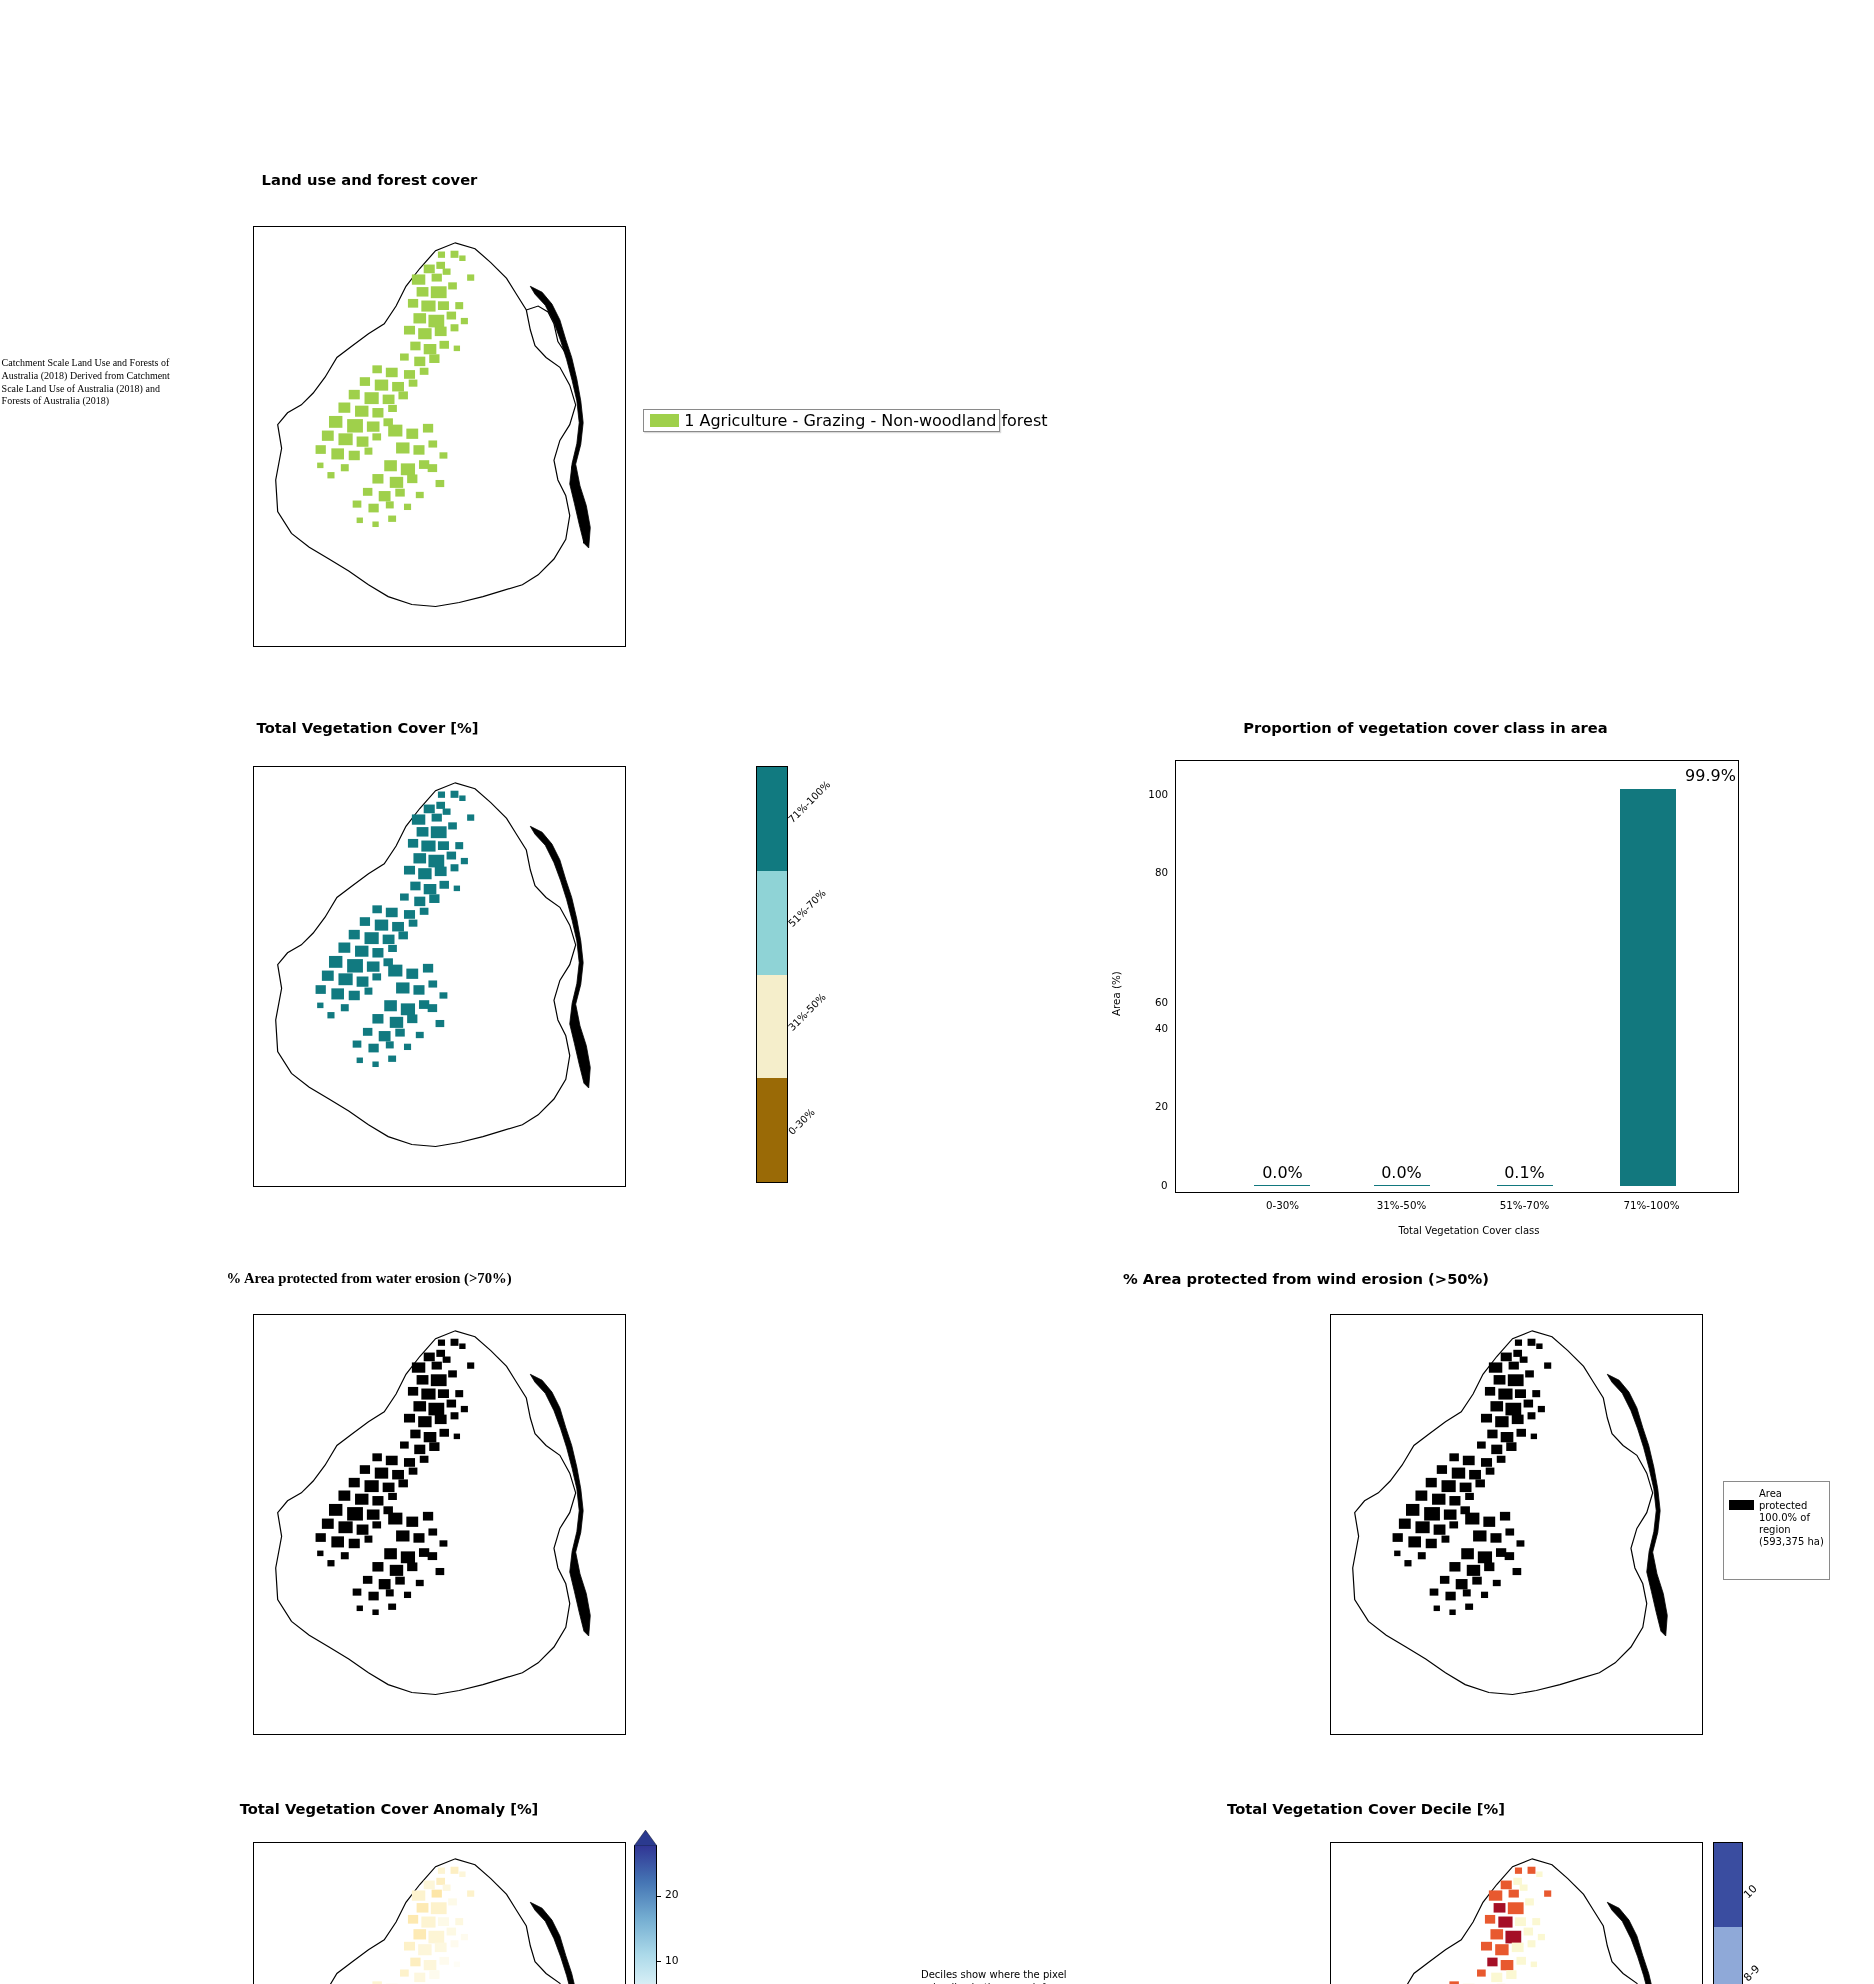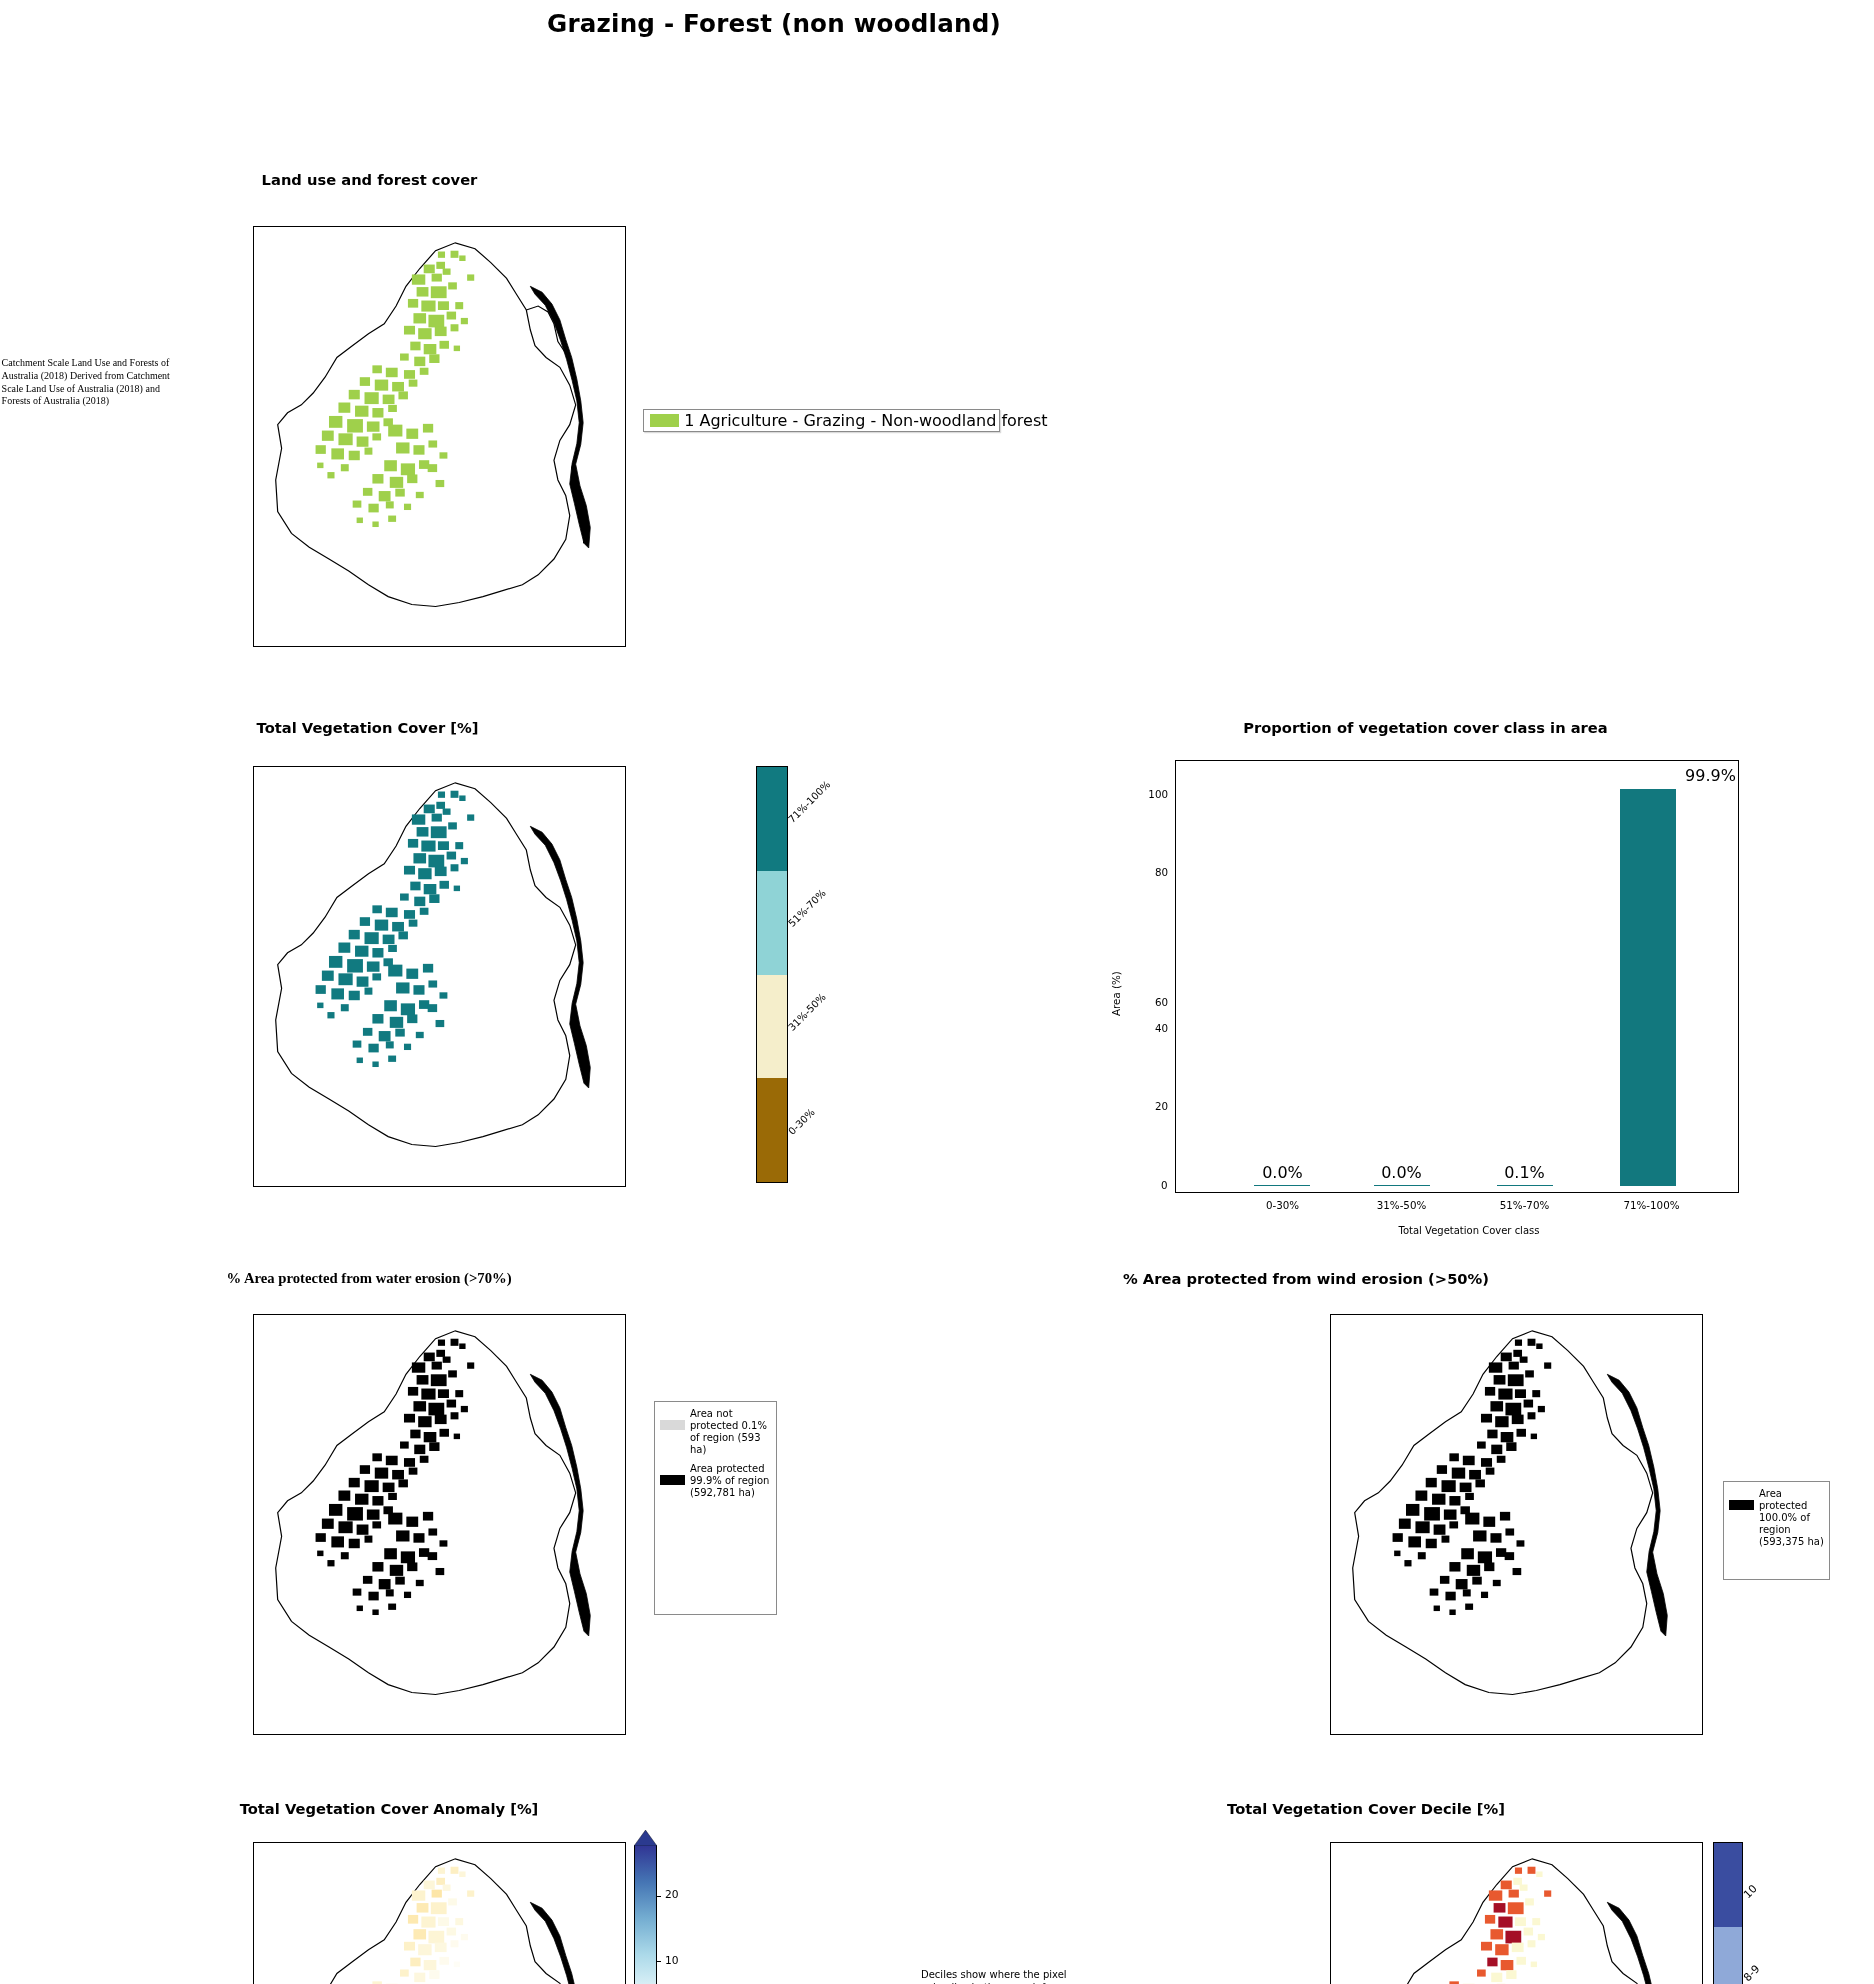"Grazing - Forest (non woodland)" div.abs { html: <div>Grazing - Forest (non woodland)</div> -> none }
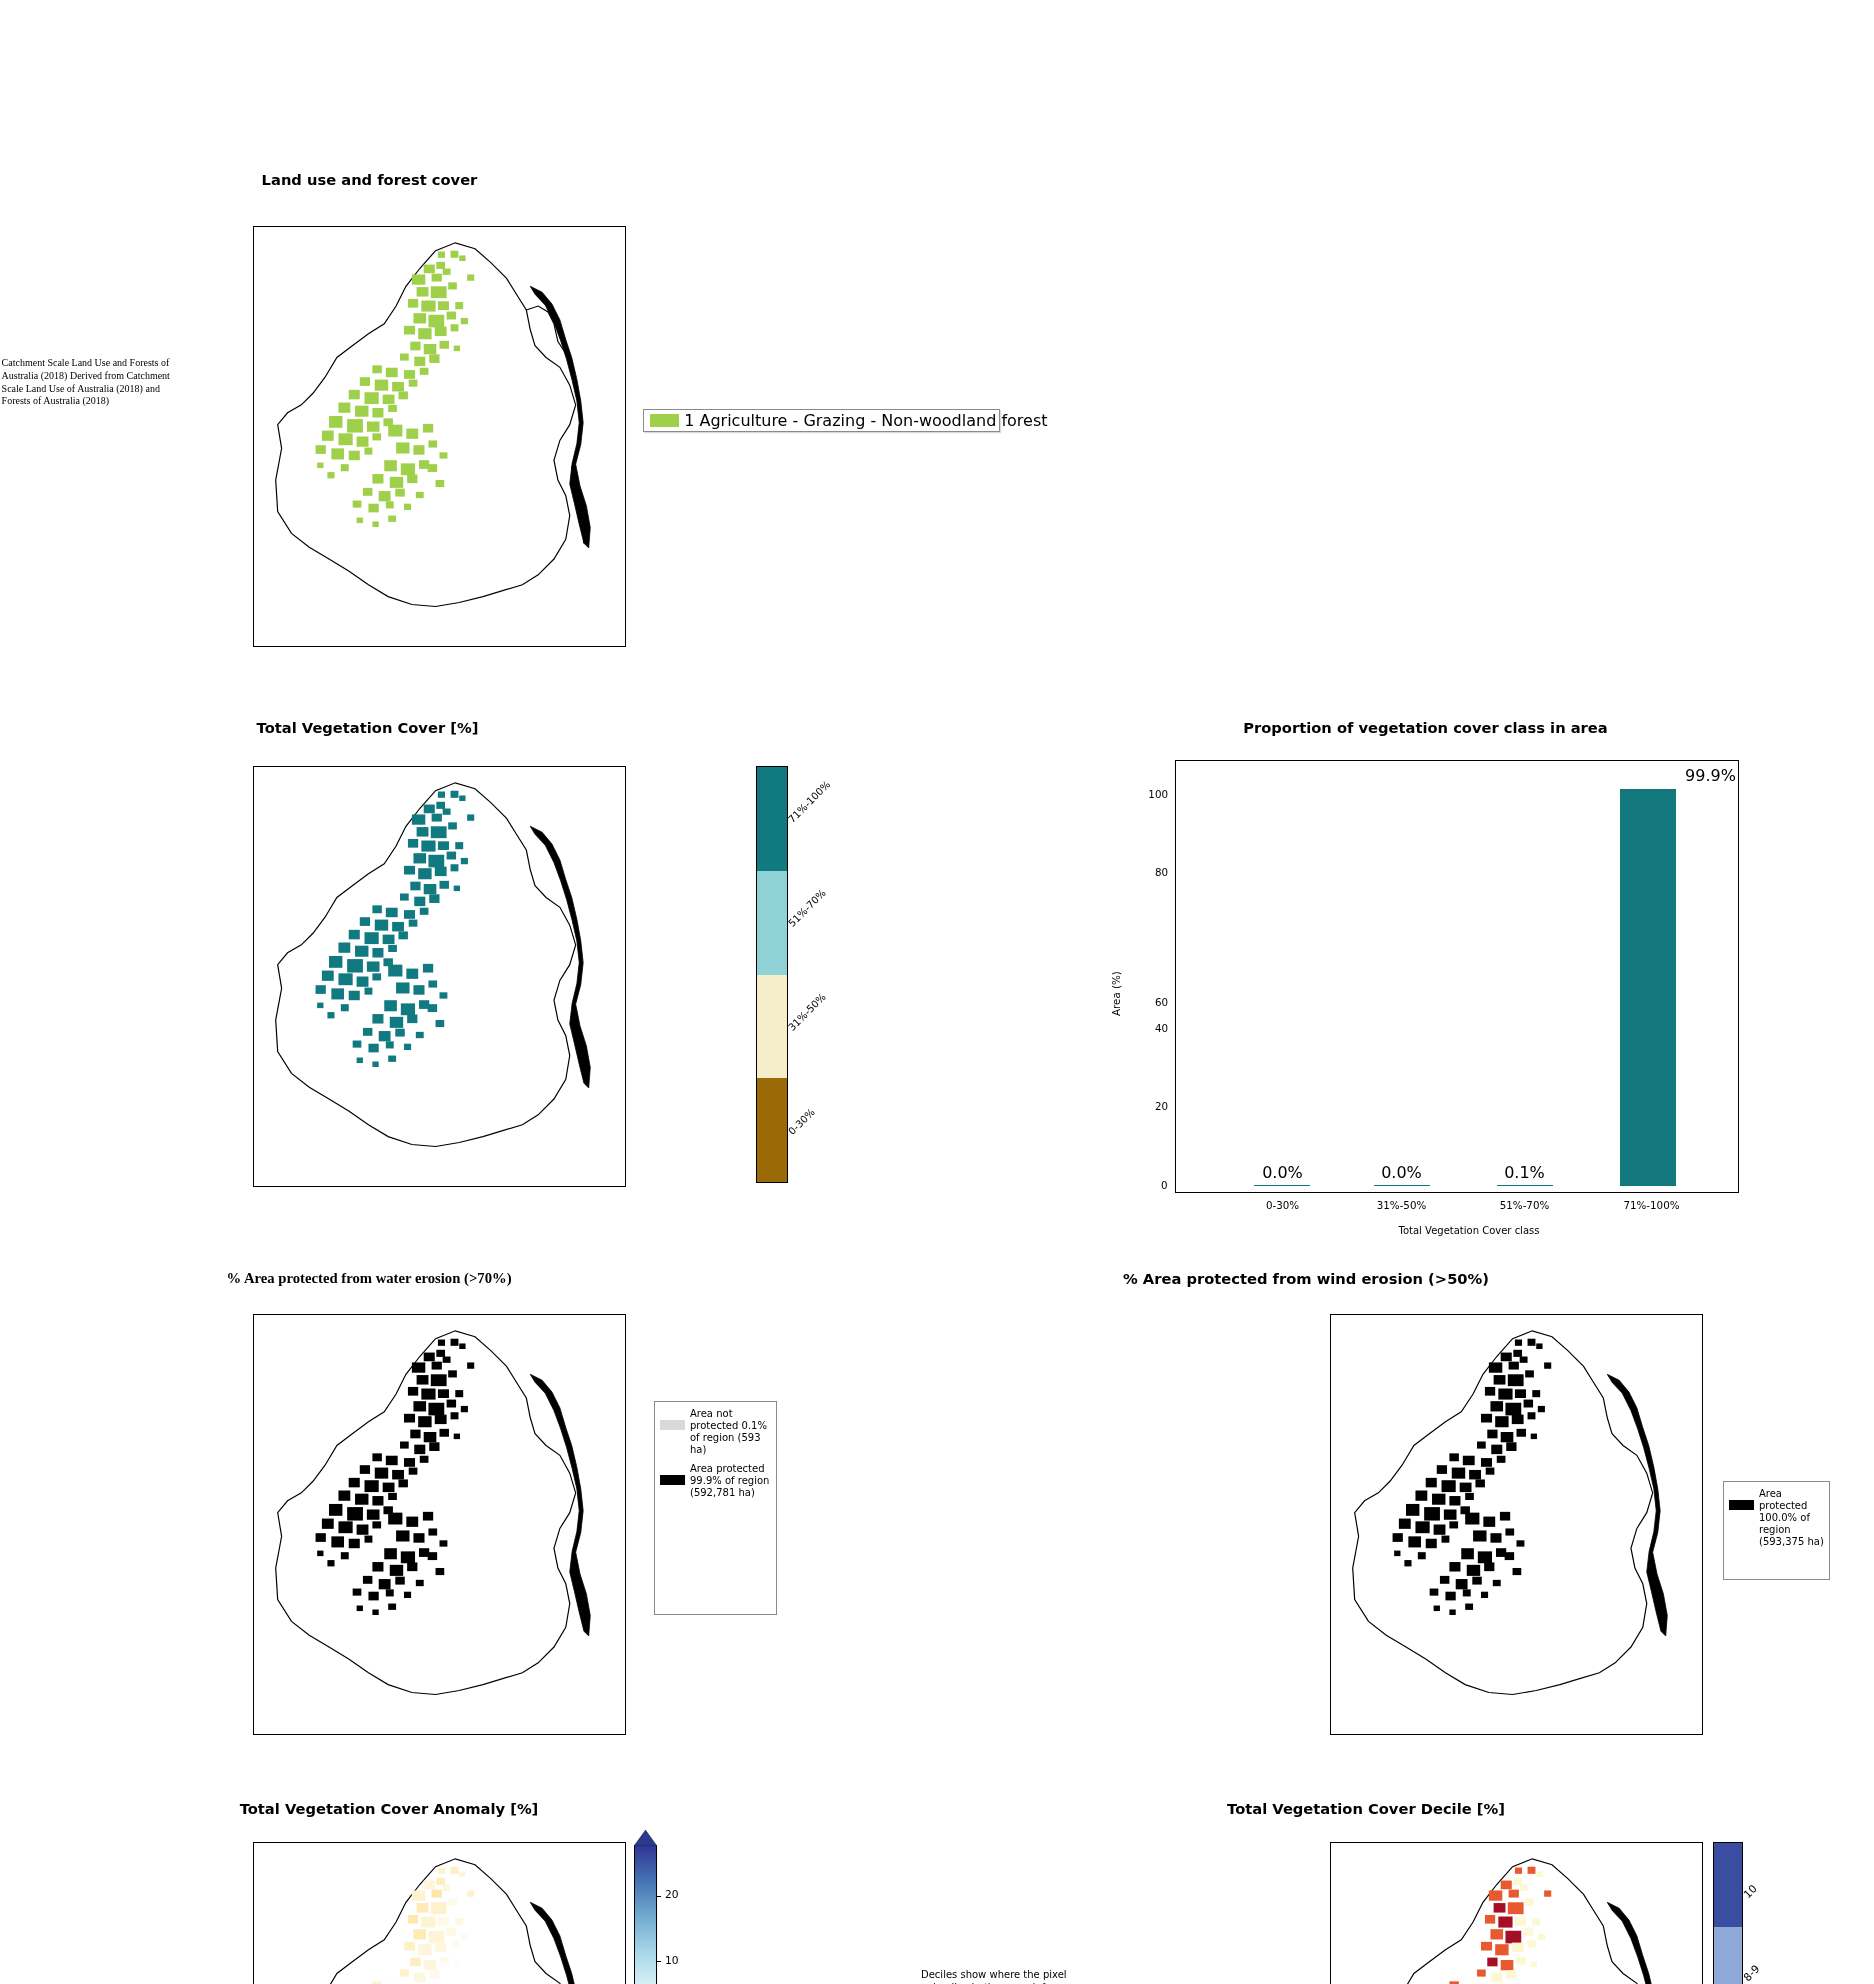"Area not protected 0.1% of" div.ero-legend { html: <div> <div> <div></div> <div>Area not protected 0.1% of region (593 ha)</div> </div> <div> <div></div> <div>Area protected 99.9% of region (592,781 ha)</div> </div> </div> -> none }
